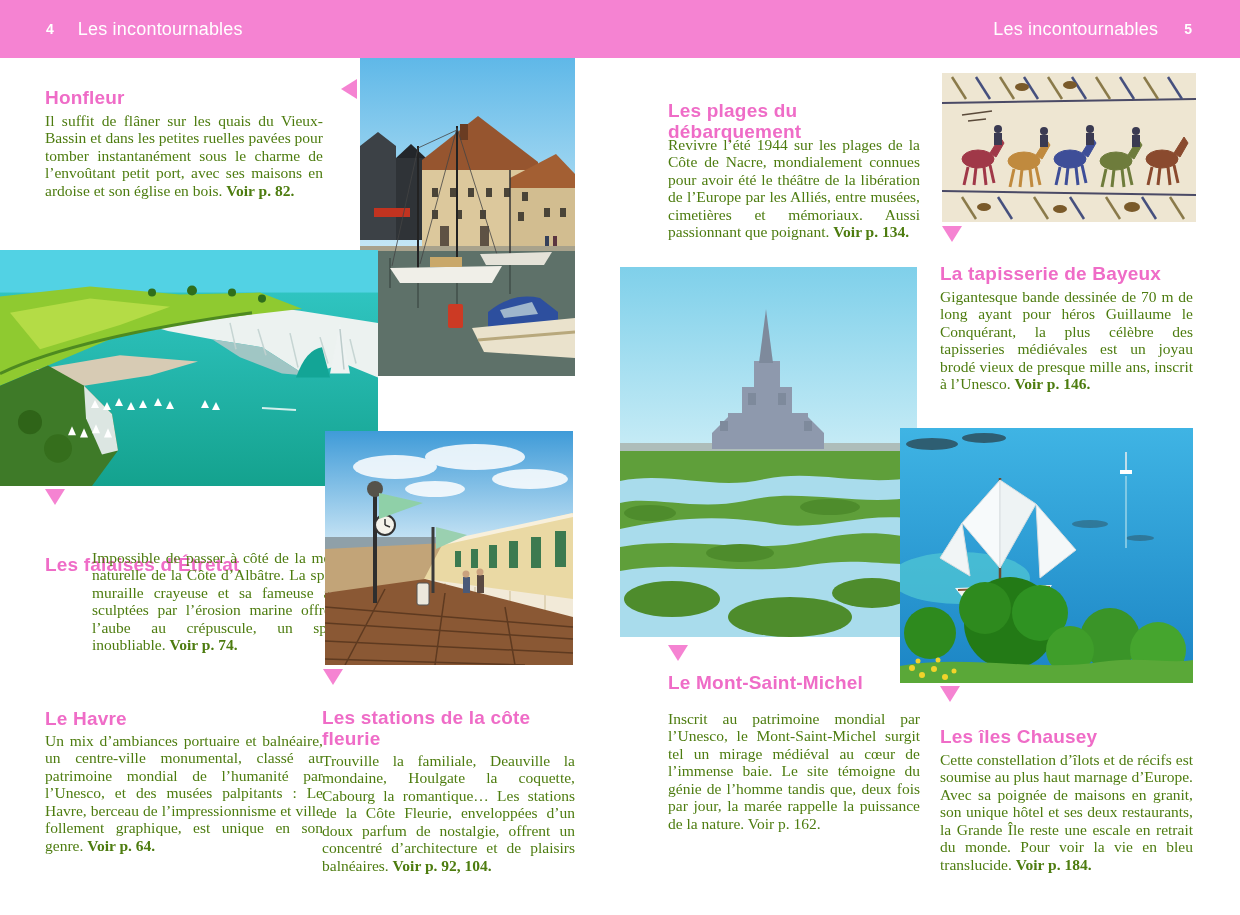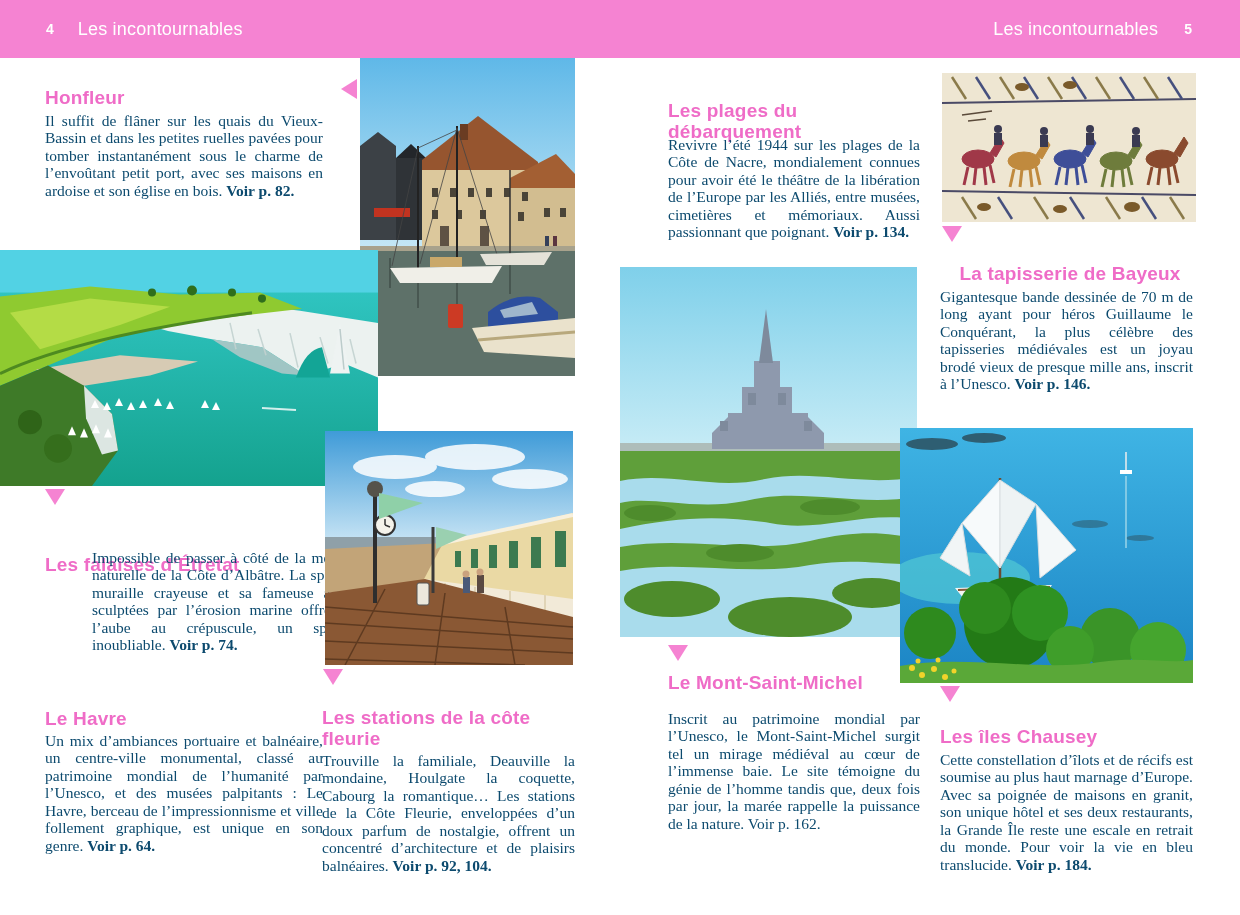"Il suffit de flâner sur" .sec-body { color: #0c4a6e -> #4d7c0f }
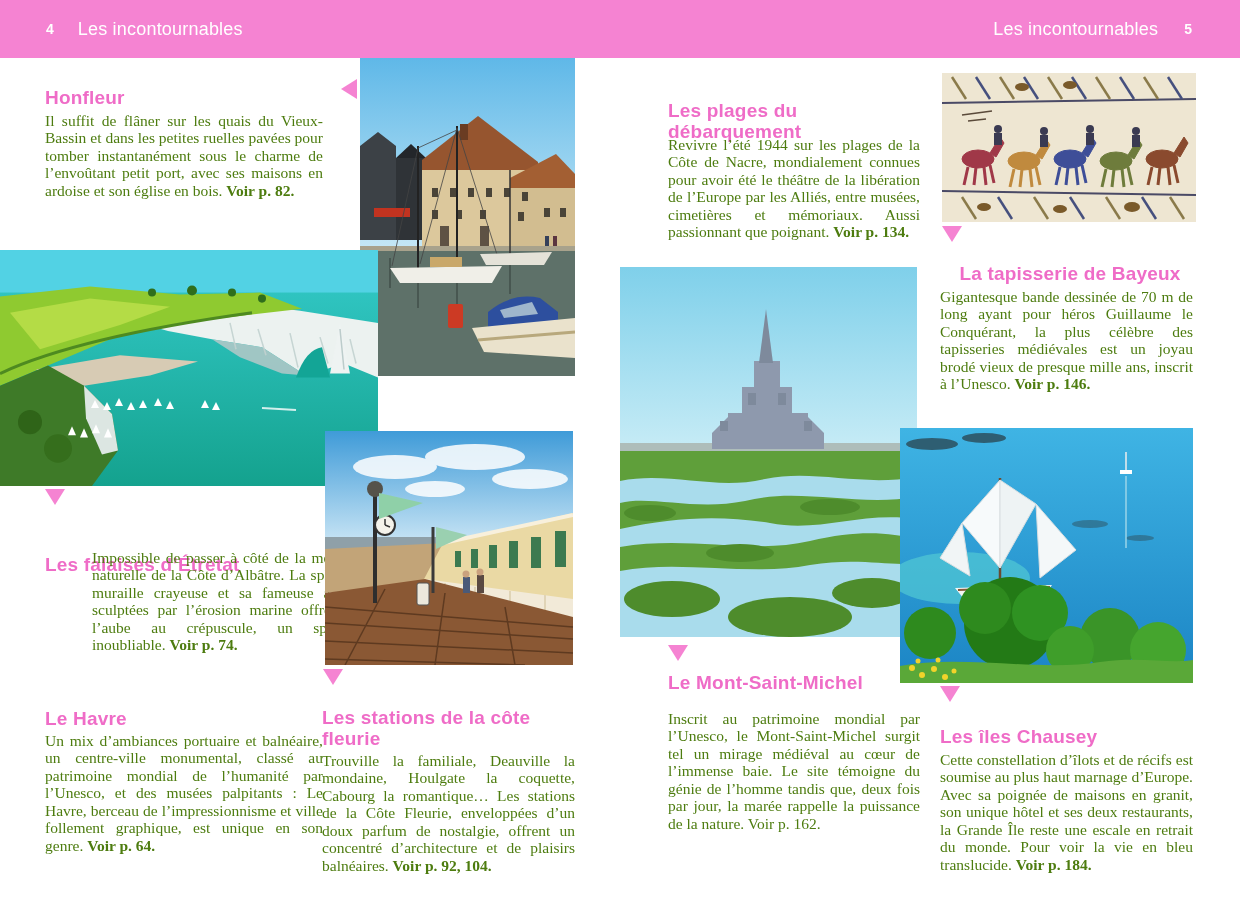"La tapisserie de Bayeux" h2.sec-title { text-align: center -> none }
